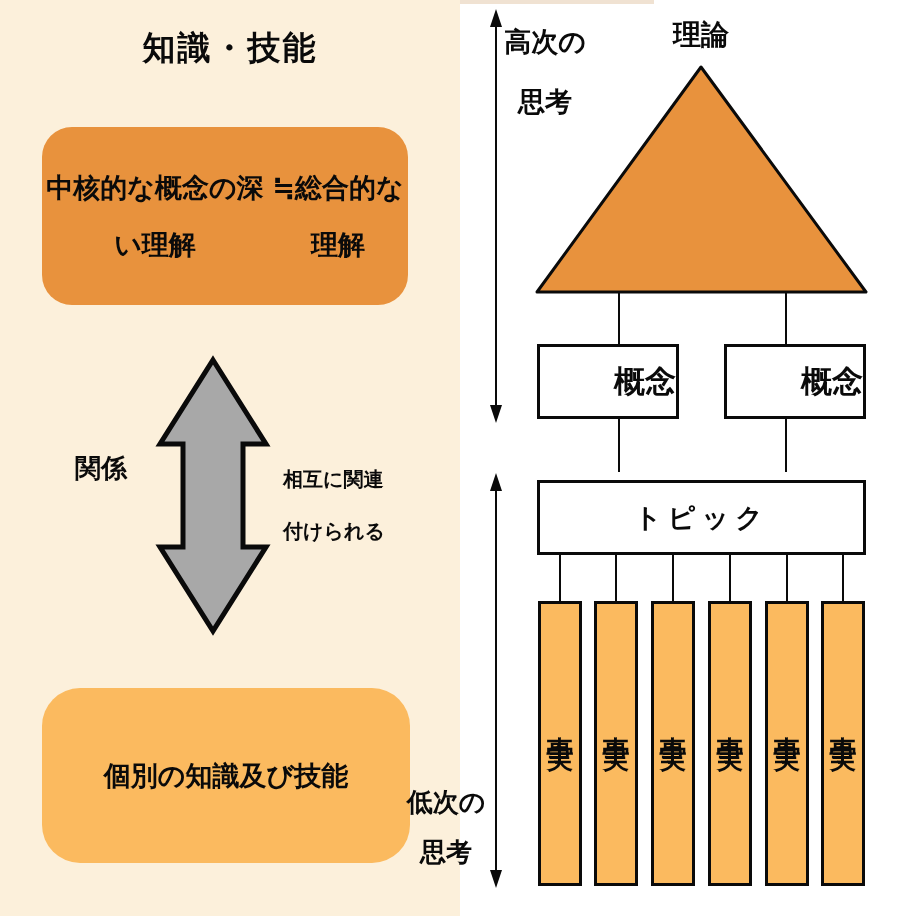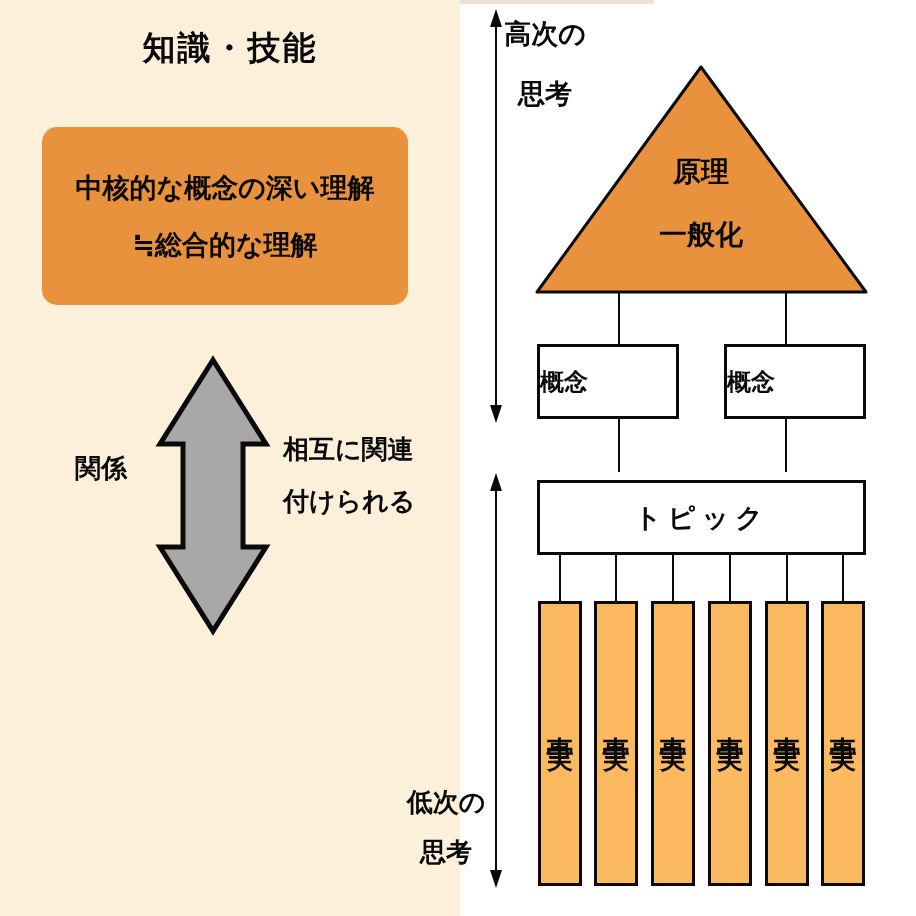"高次の" .higher-label { top: 4px -> 12px }
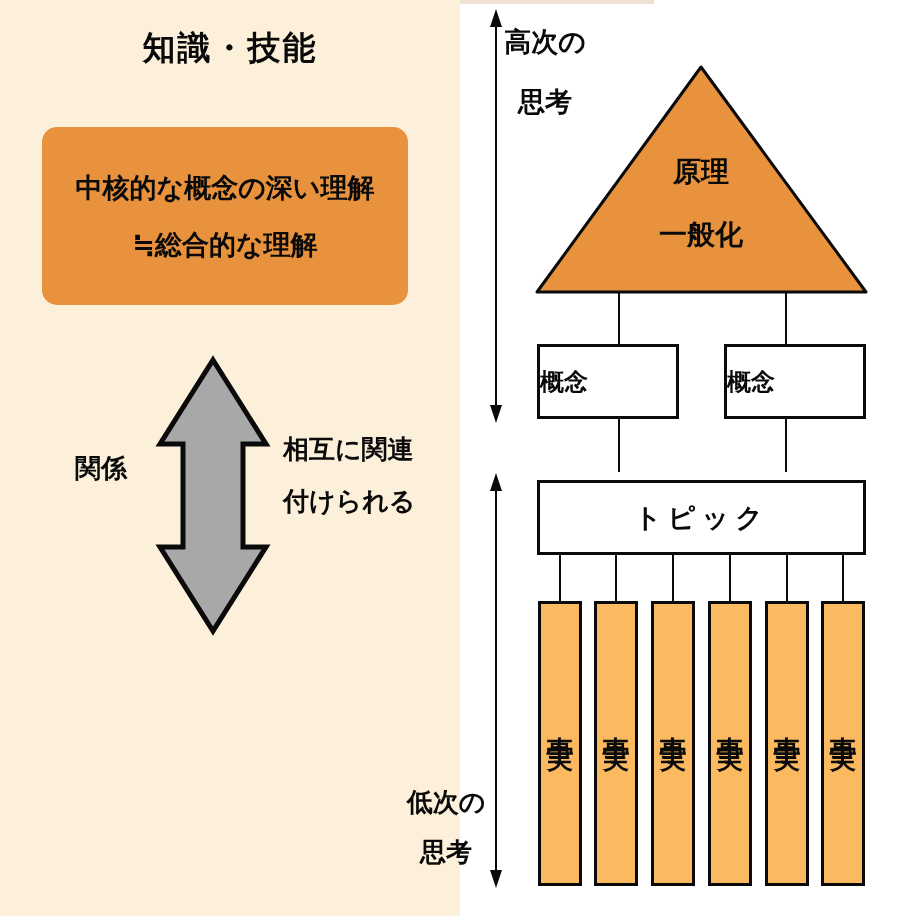"理論" div.txt { html: none -> <div>理論</div> }
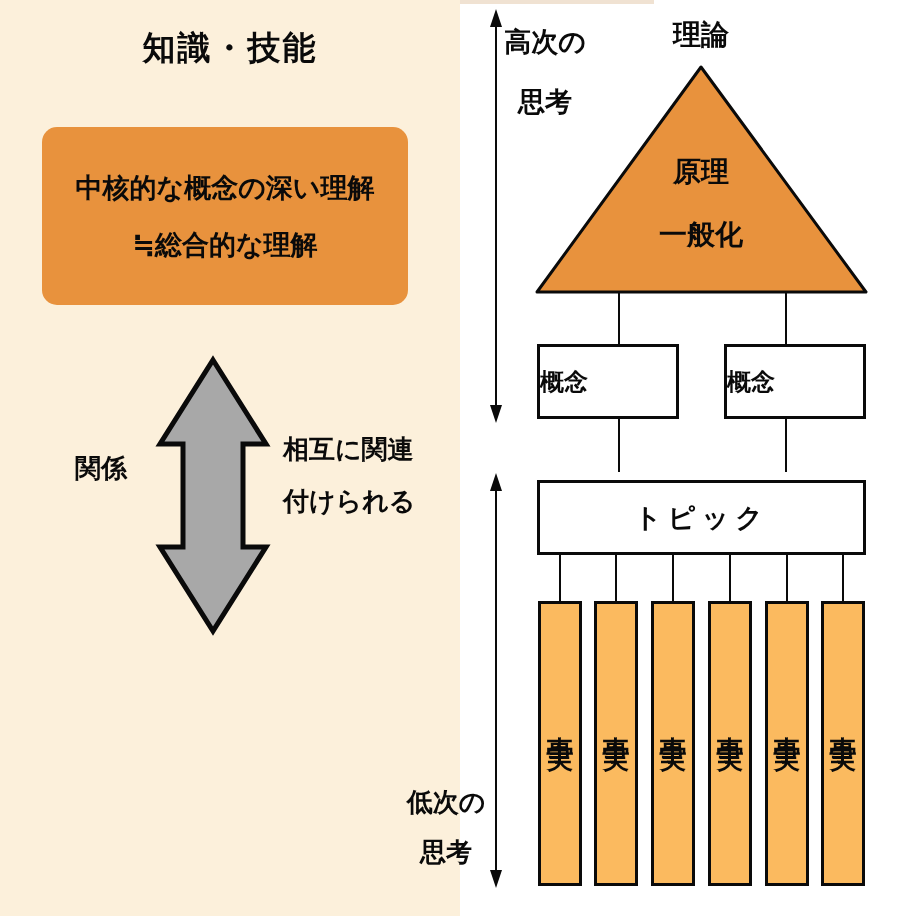"中核的な概念の深い理解" .core-box { border-radius: 15px -> 30px; flex-direction: column -> none }
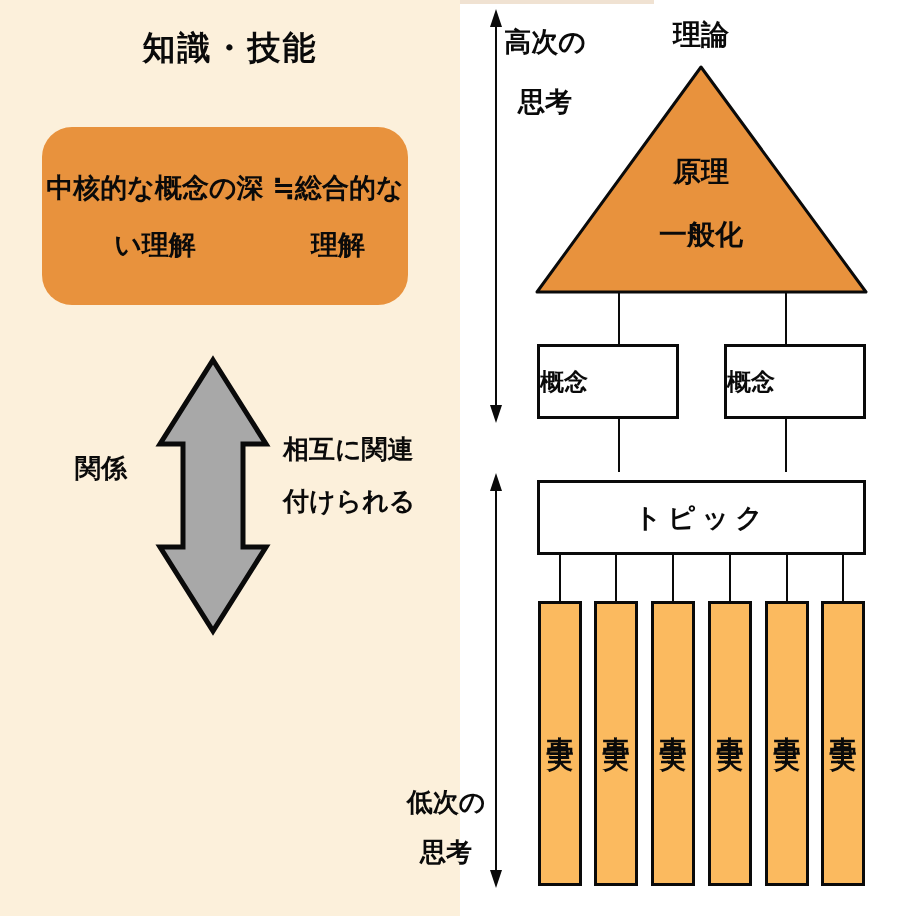"原理" div.txt { html: <div> <div>原理</div> <div>一般化</div> </div> -> none }
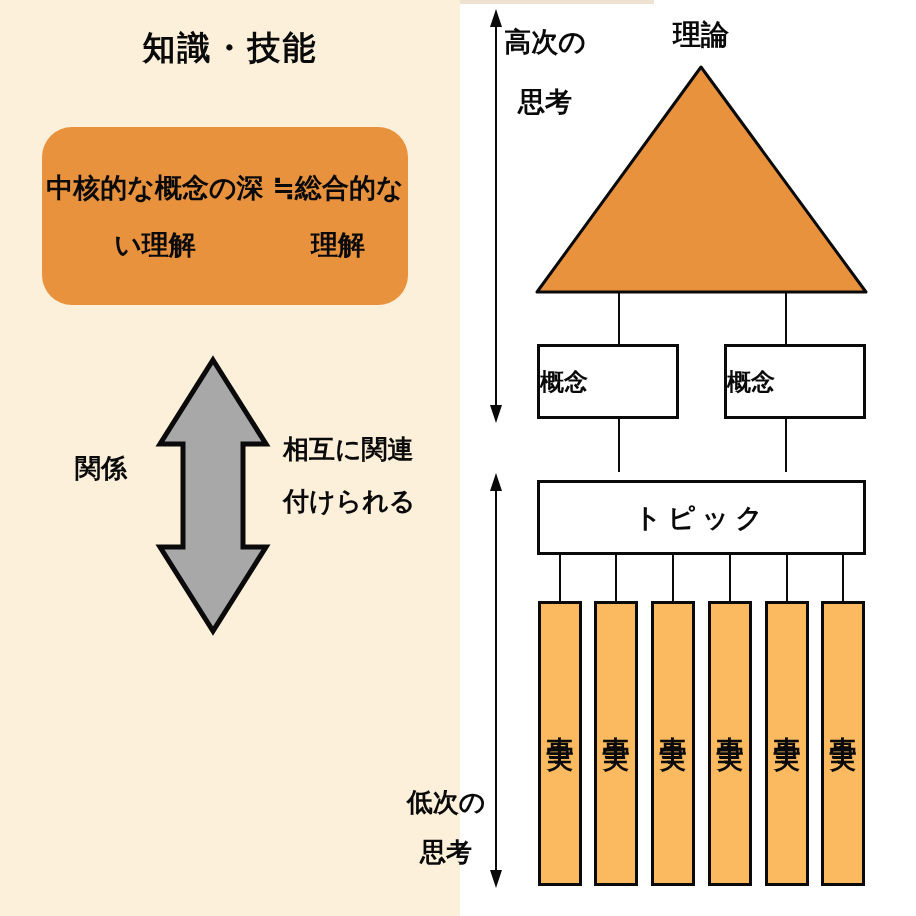"概念" .concept-box { font-size: 24px -> 31px; justify-content: flex-start -> flex-end }
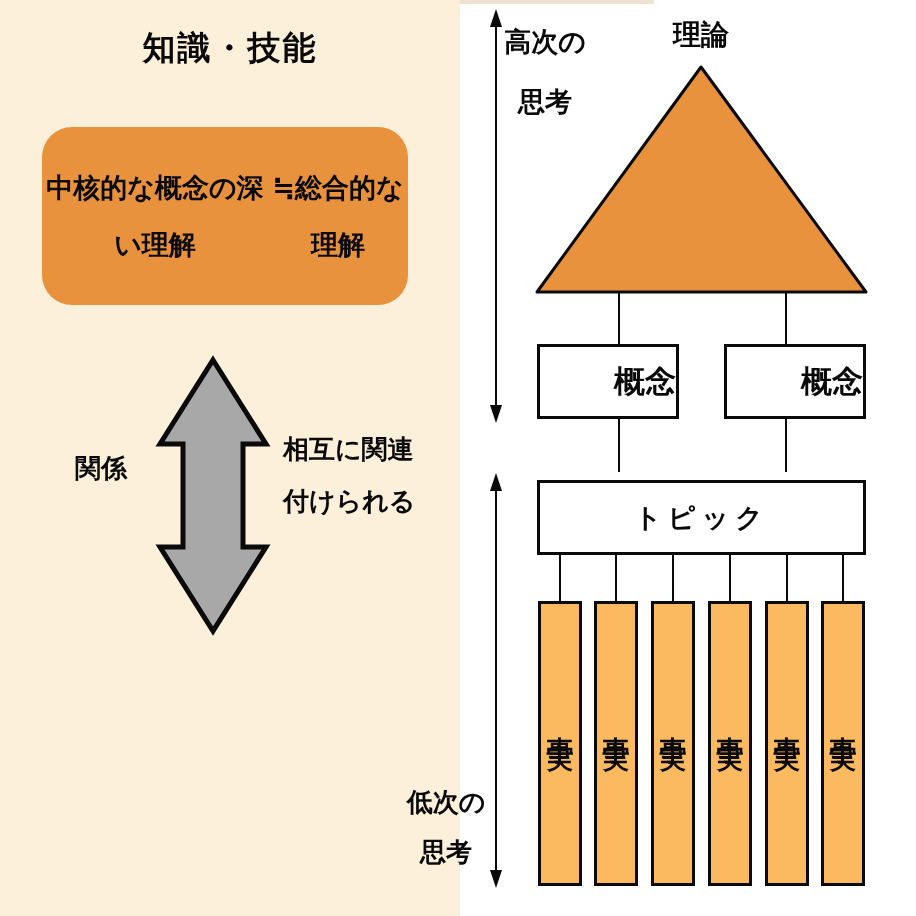"相互に関連" .mrel-label { font-size: 26px -> 20px; top: 423px -> 453px }
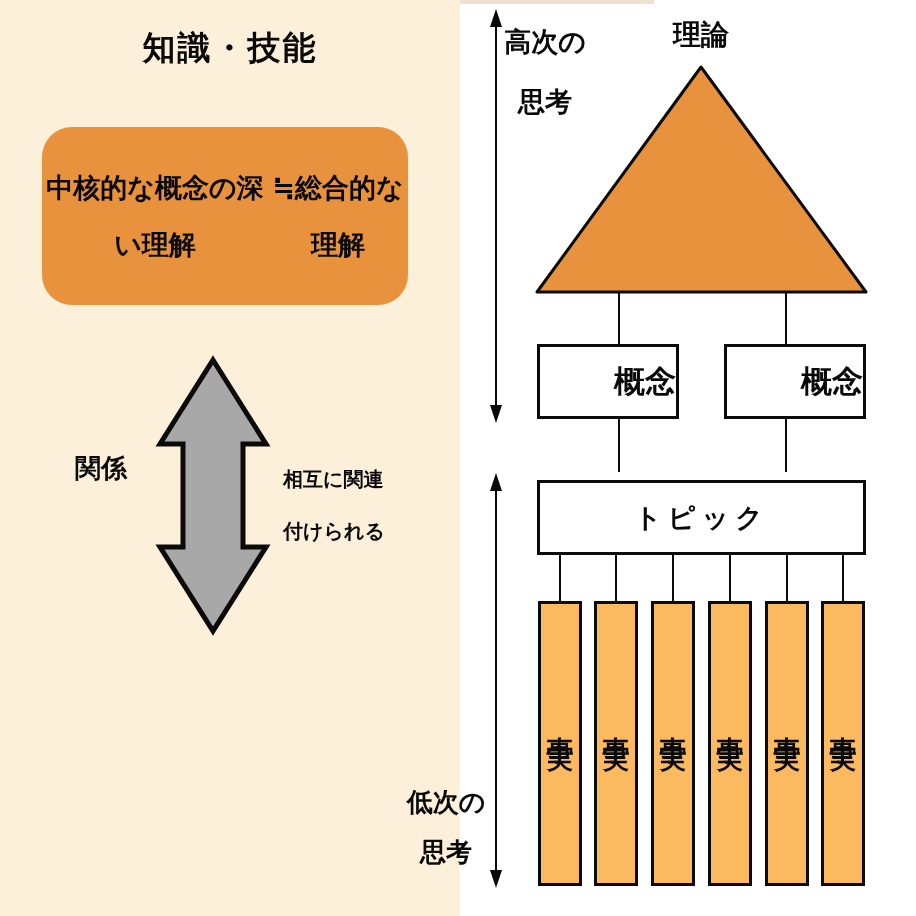"個別の知識及び技能" div.individual-box { html: none -> <div> <div>個別の知識及び技能</div> </div> }
